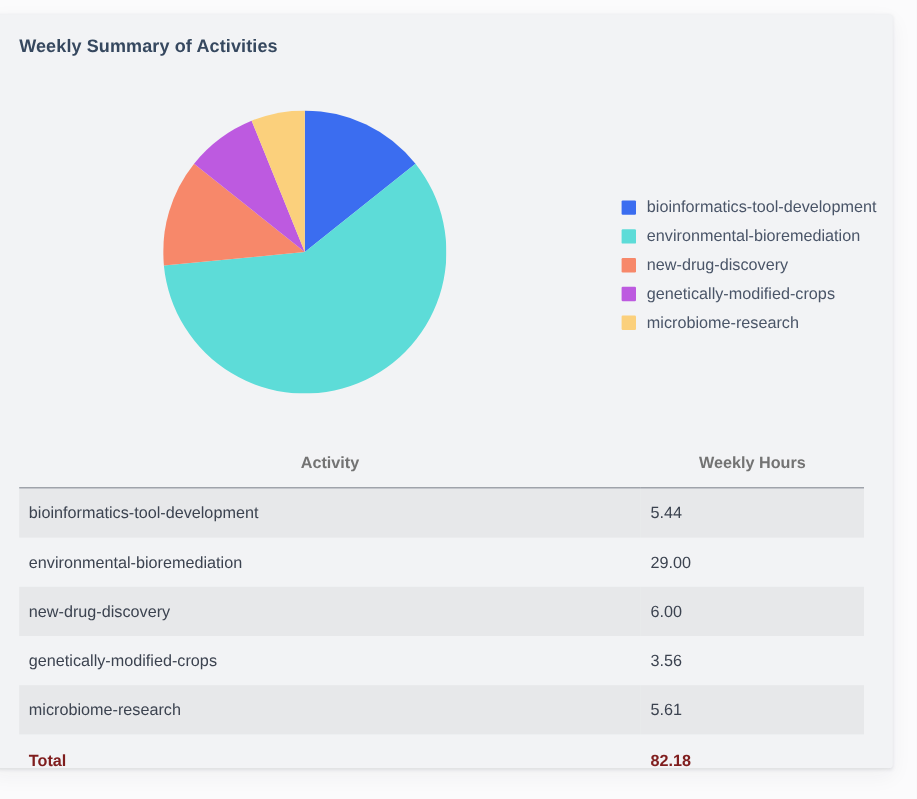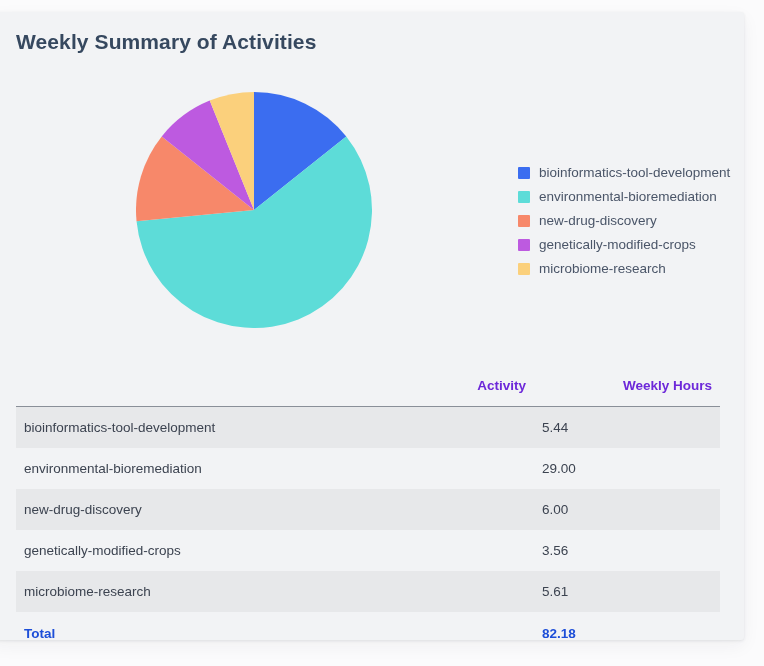"Weekly Summary of Activities" .card-title { font-size: 21px -> 15px }
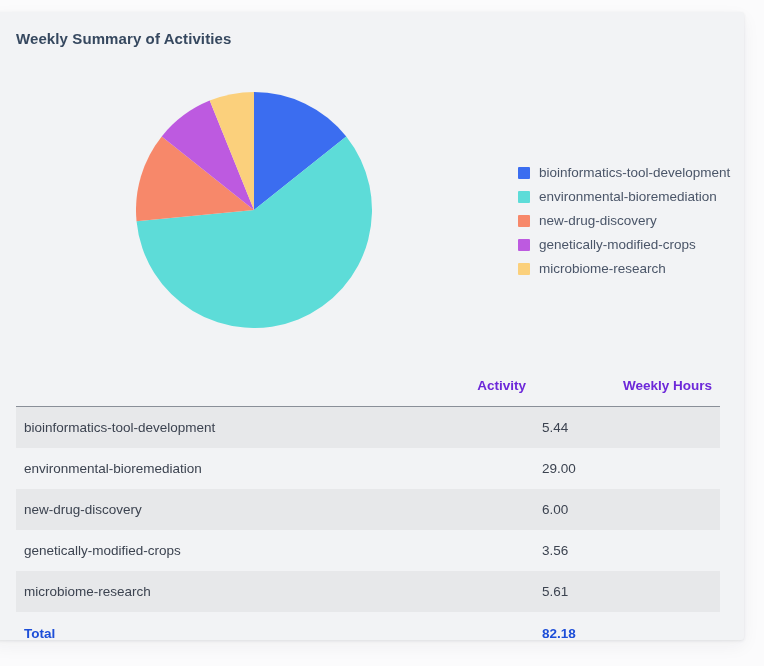"Activity" table.summary thead th { color: #6d28d9 -> #737373; text-align: right -> center }
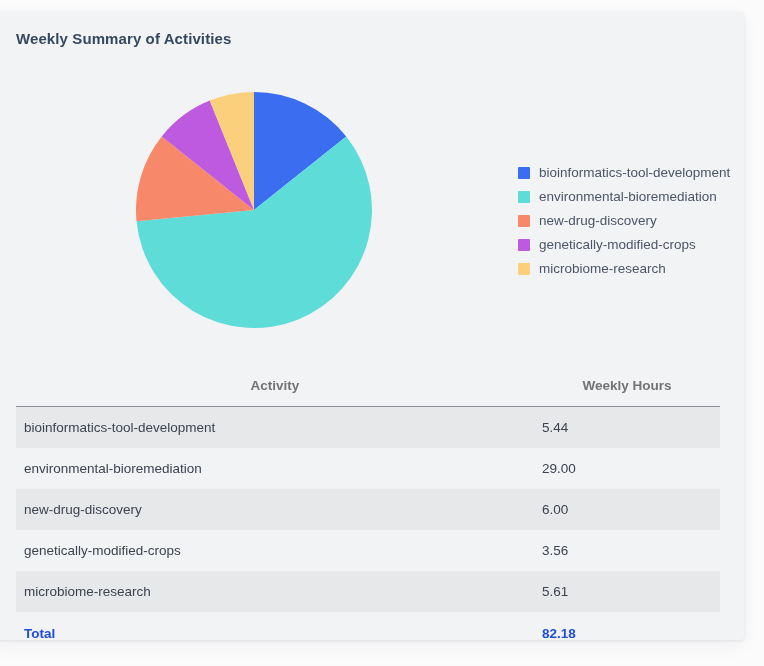"Total" table.summary tbody tr.total-row td { color: #1d4ed8 -> #7f1d1d }
